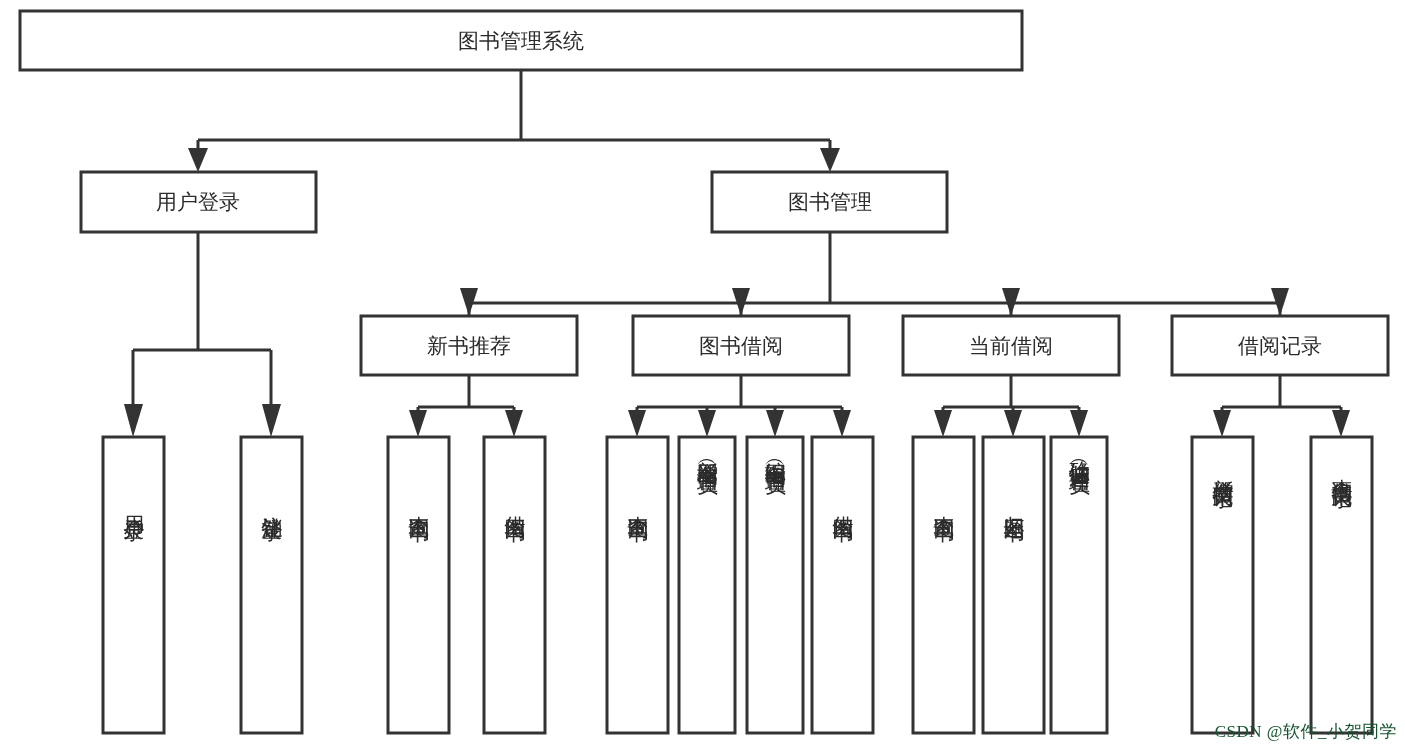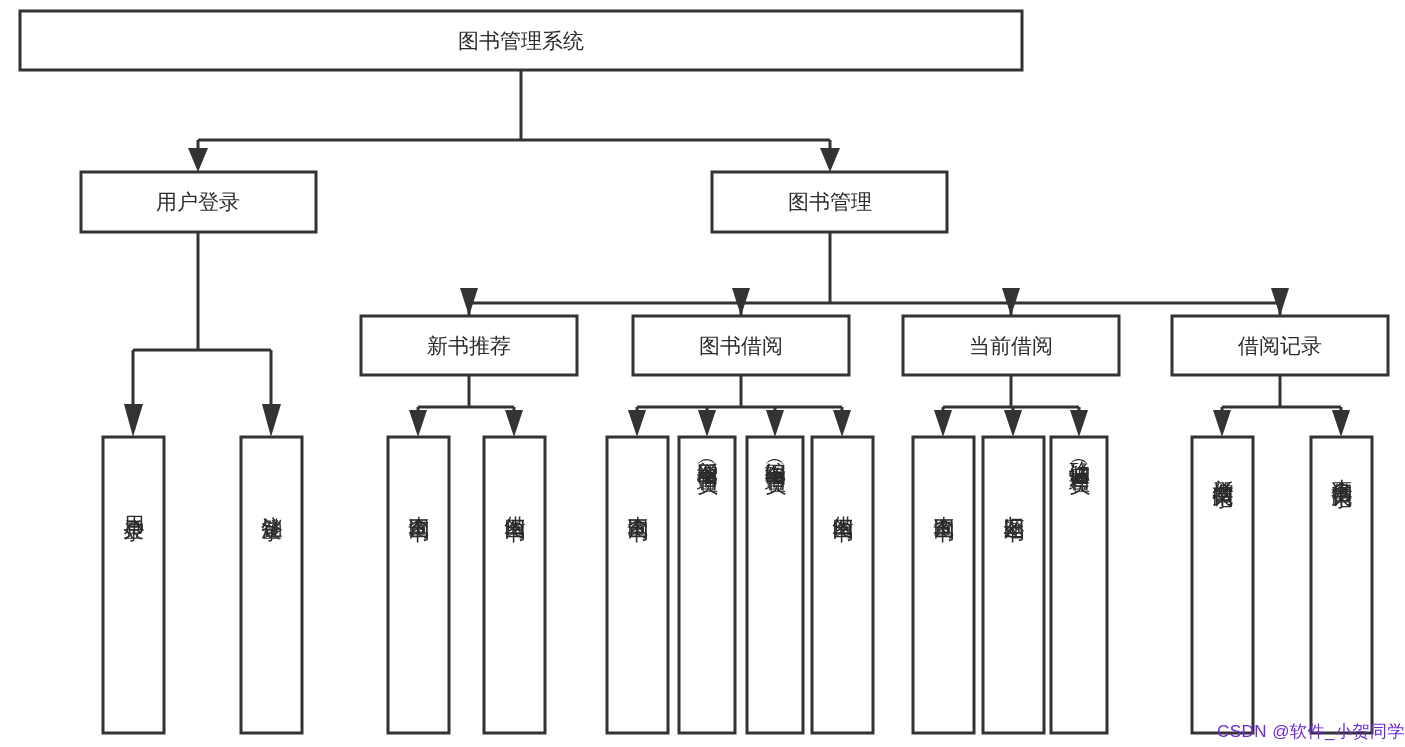"CSDN @软件_小贺同学" .watermark { color: #6d28d9 -> #14532d; font-family: Liberation Sans, sans-serif -> Liberation Serif, serif; right: 0 -> 8px }
